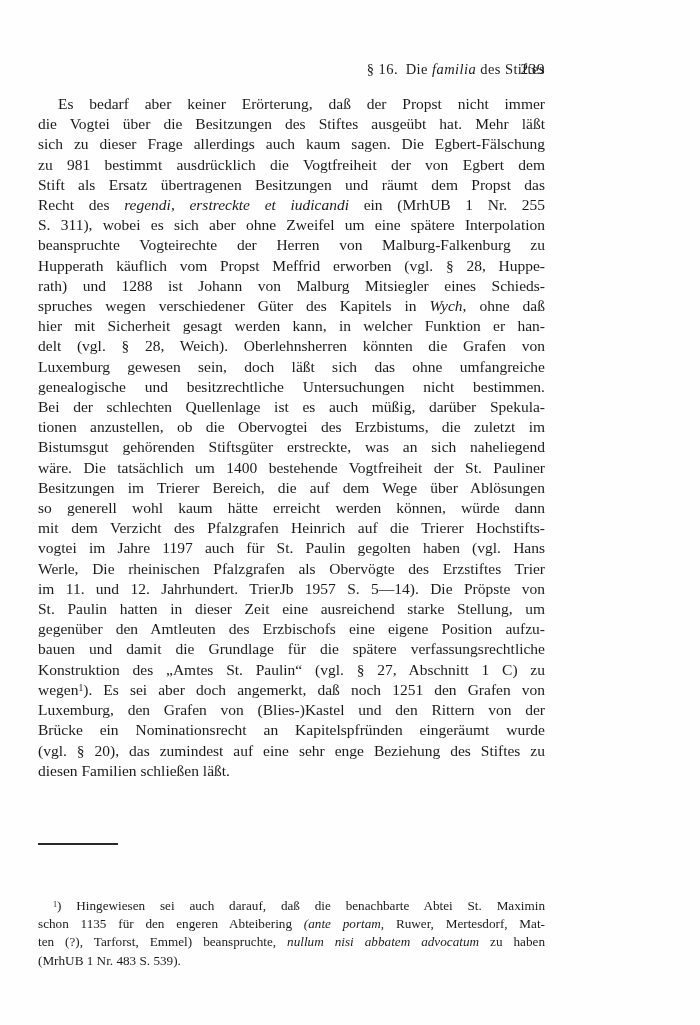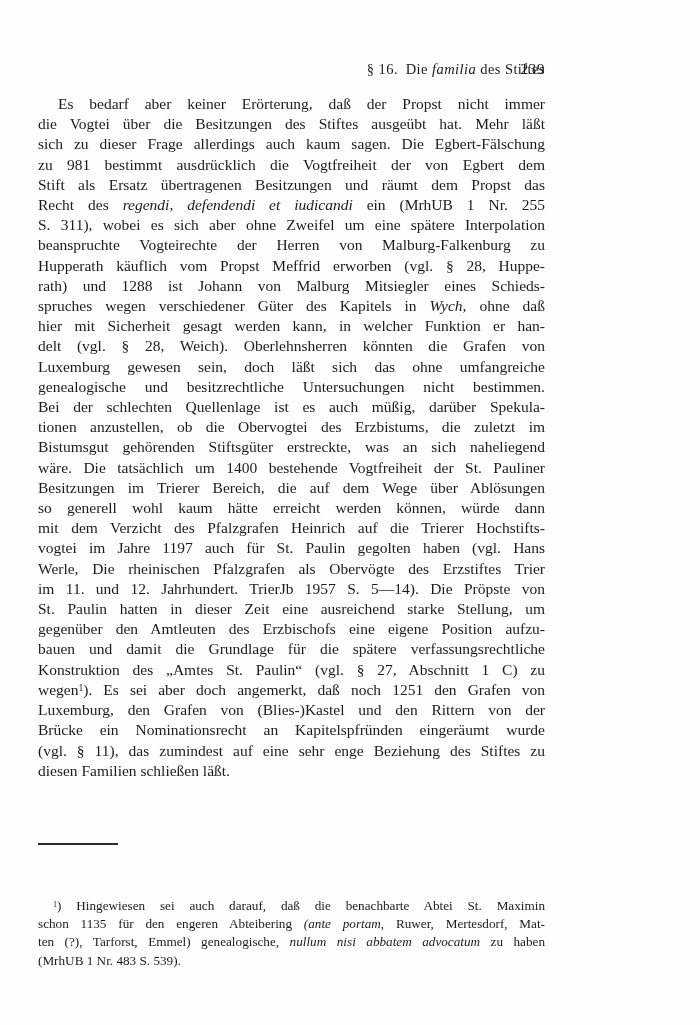"regendi, defendendi et iudicandi" span.it { text: defendendi -> erstreckte }
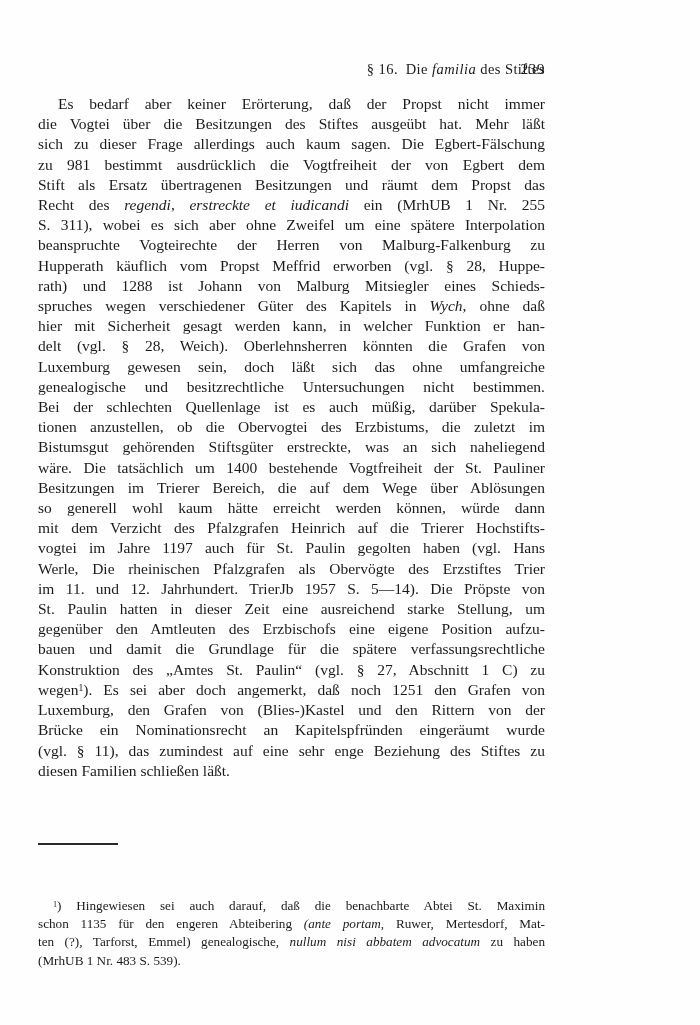"(vgl. § 11), das zumindest" span { text: 11 -> 20 }
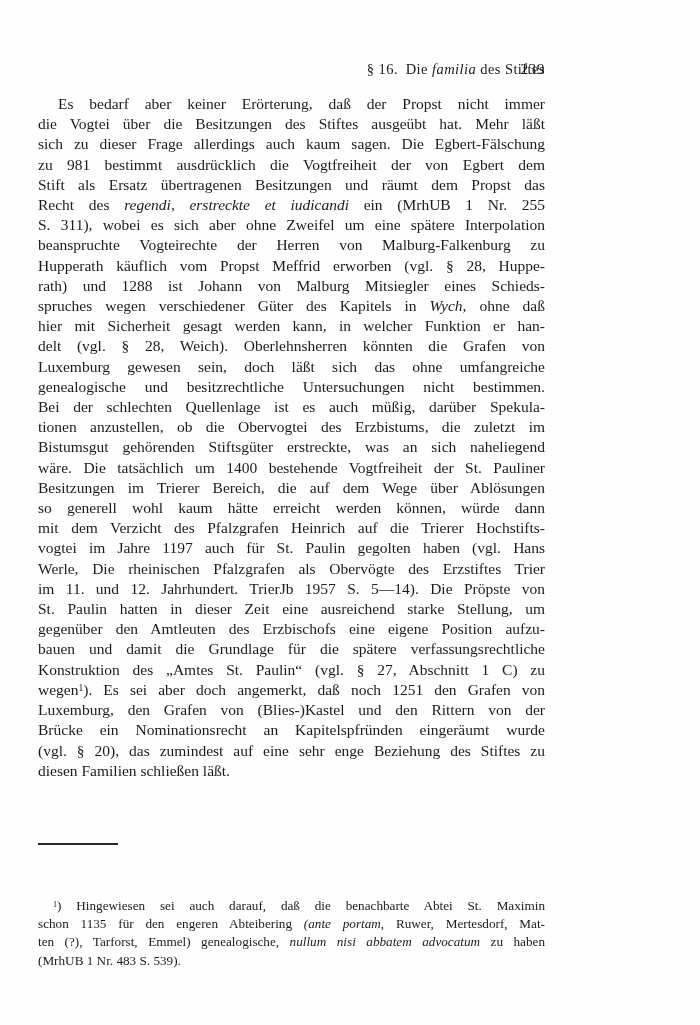"ten (?), Tarforst, Emmel) genealogische," span { text: genealogische -> beanspruchte }
